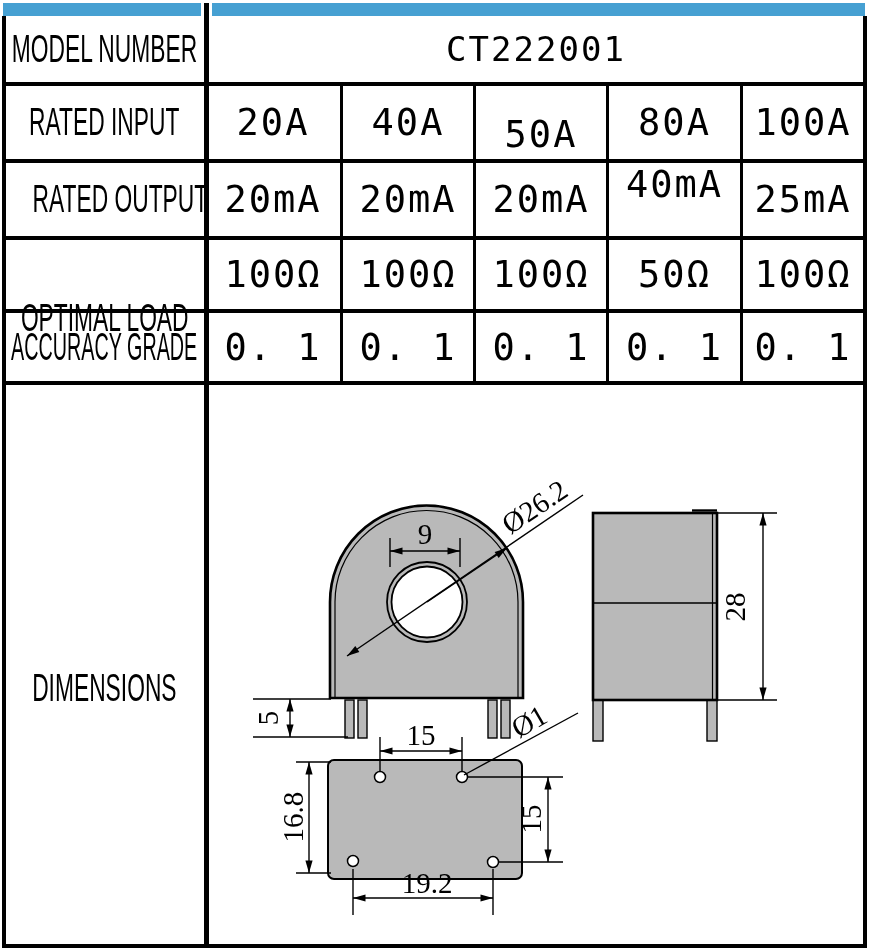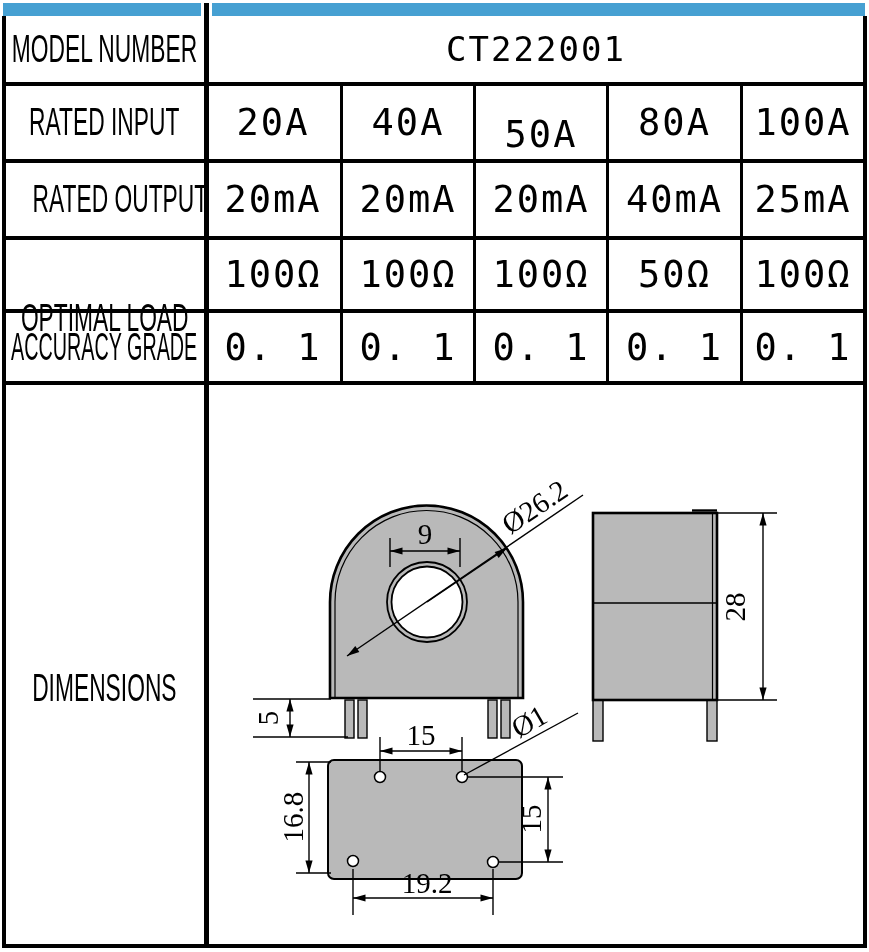"40mA" div.cell { top: 163px -> 148px }
